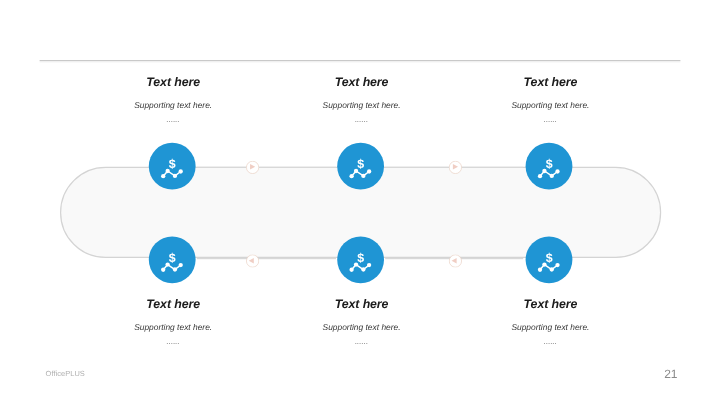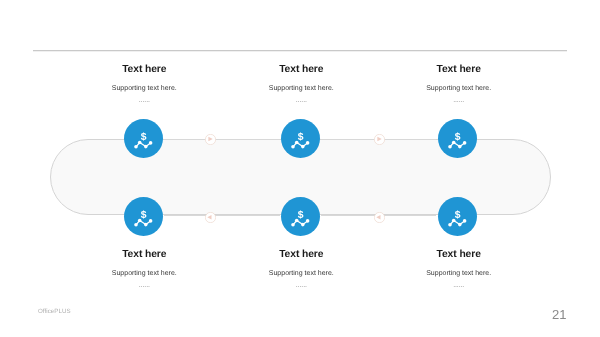"Text here" .label { font-style: none -> italic }
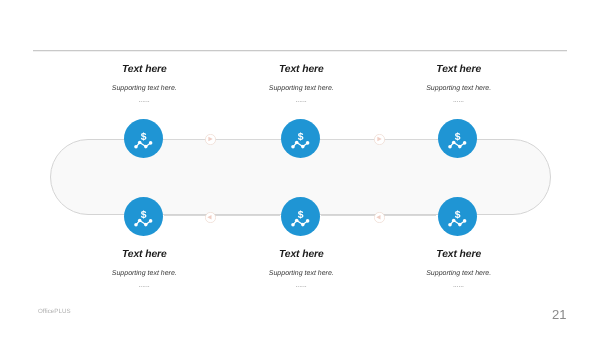"21" .pageno { font-size: 13px -> 10px }
